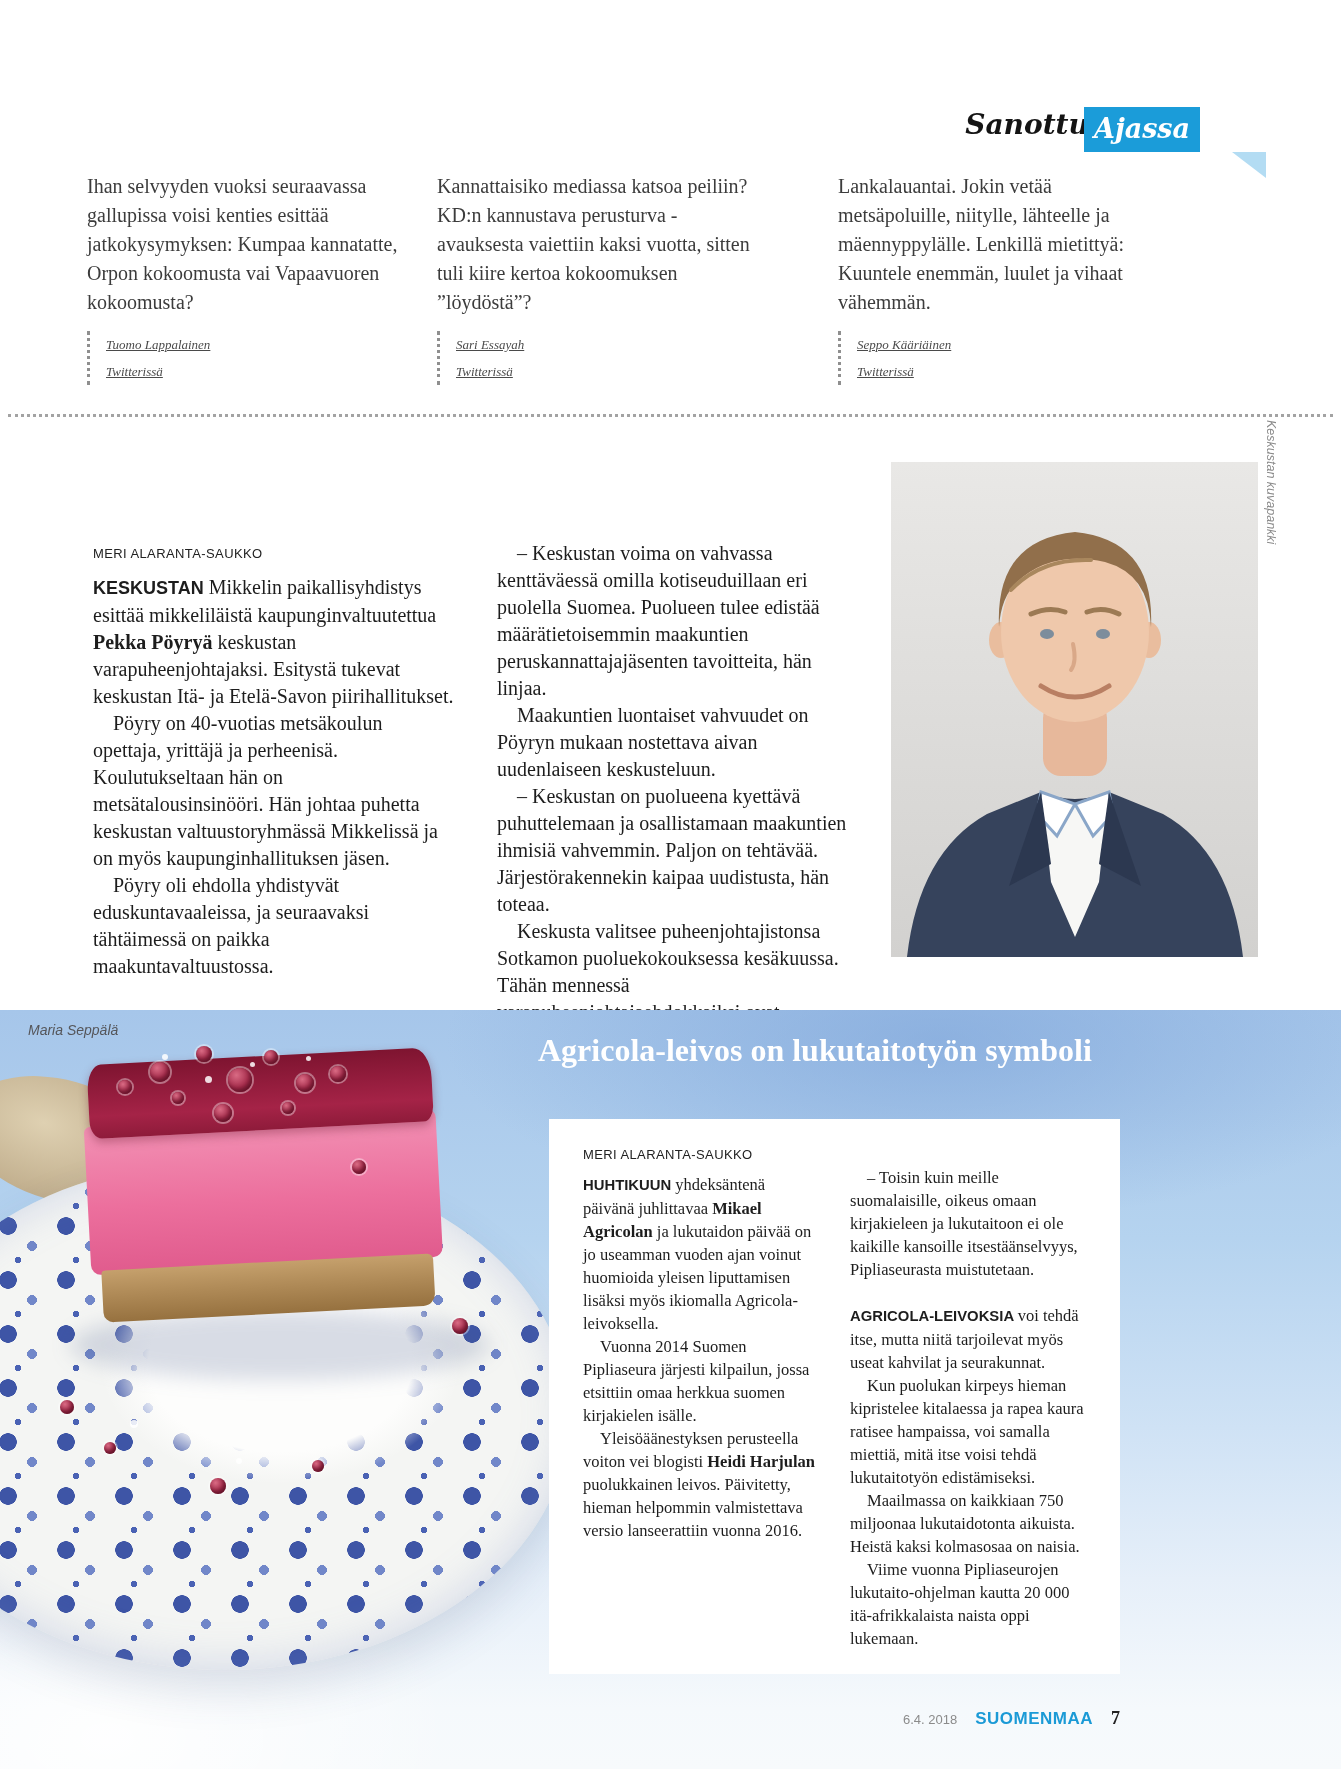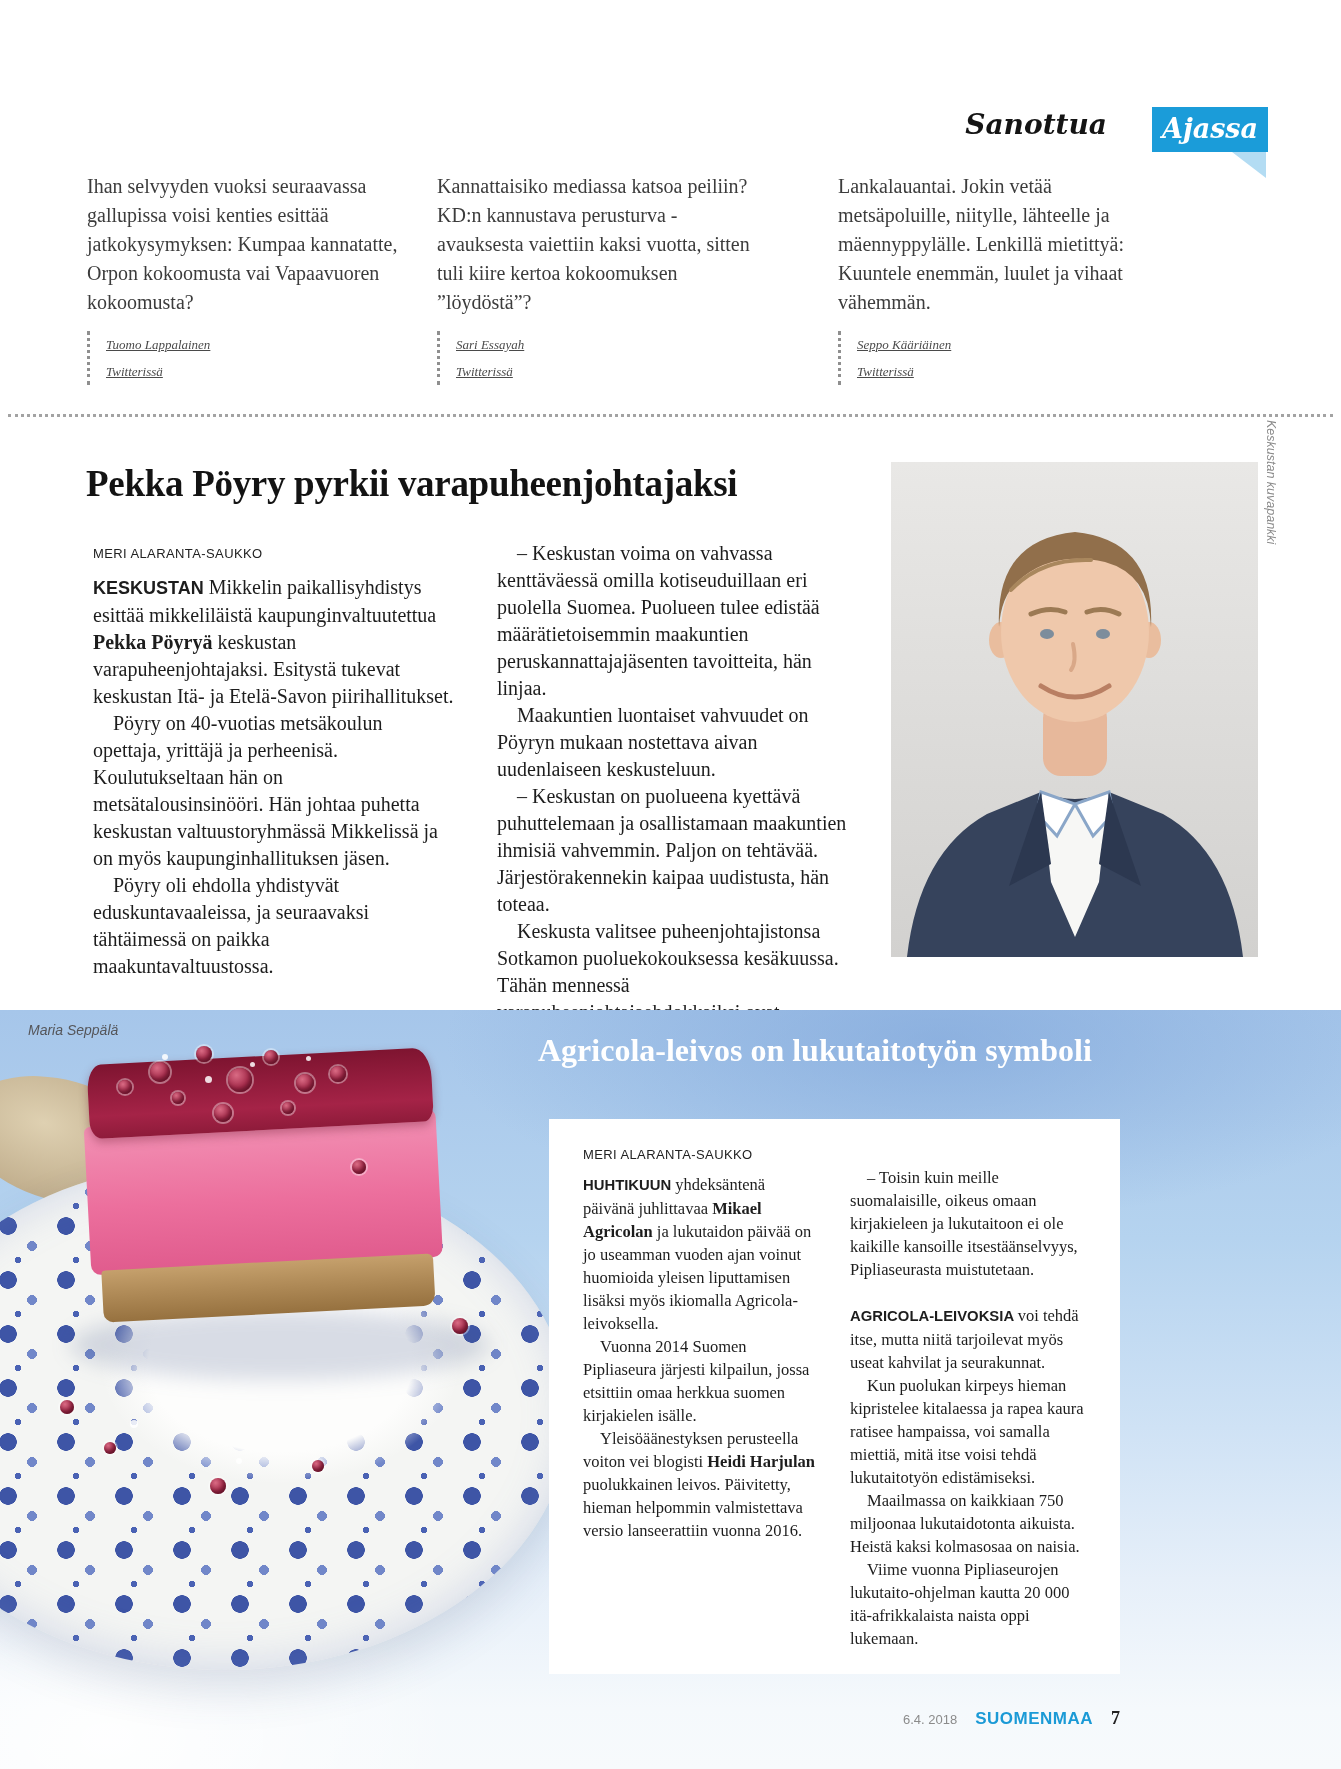"Ajassa" .section-tag { left: 1152px -> 1084px }
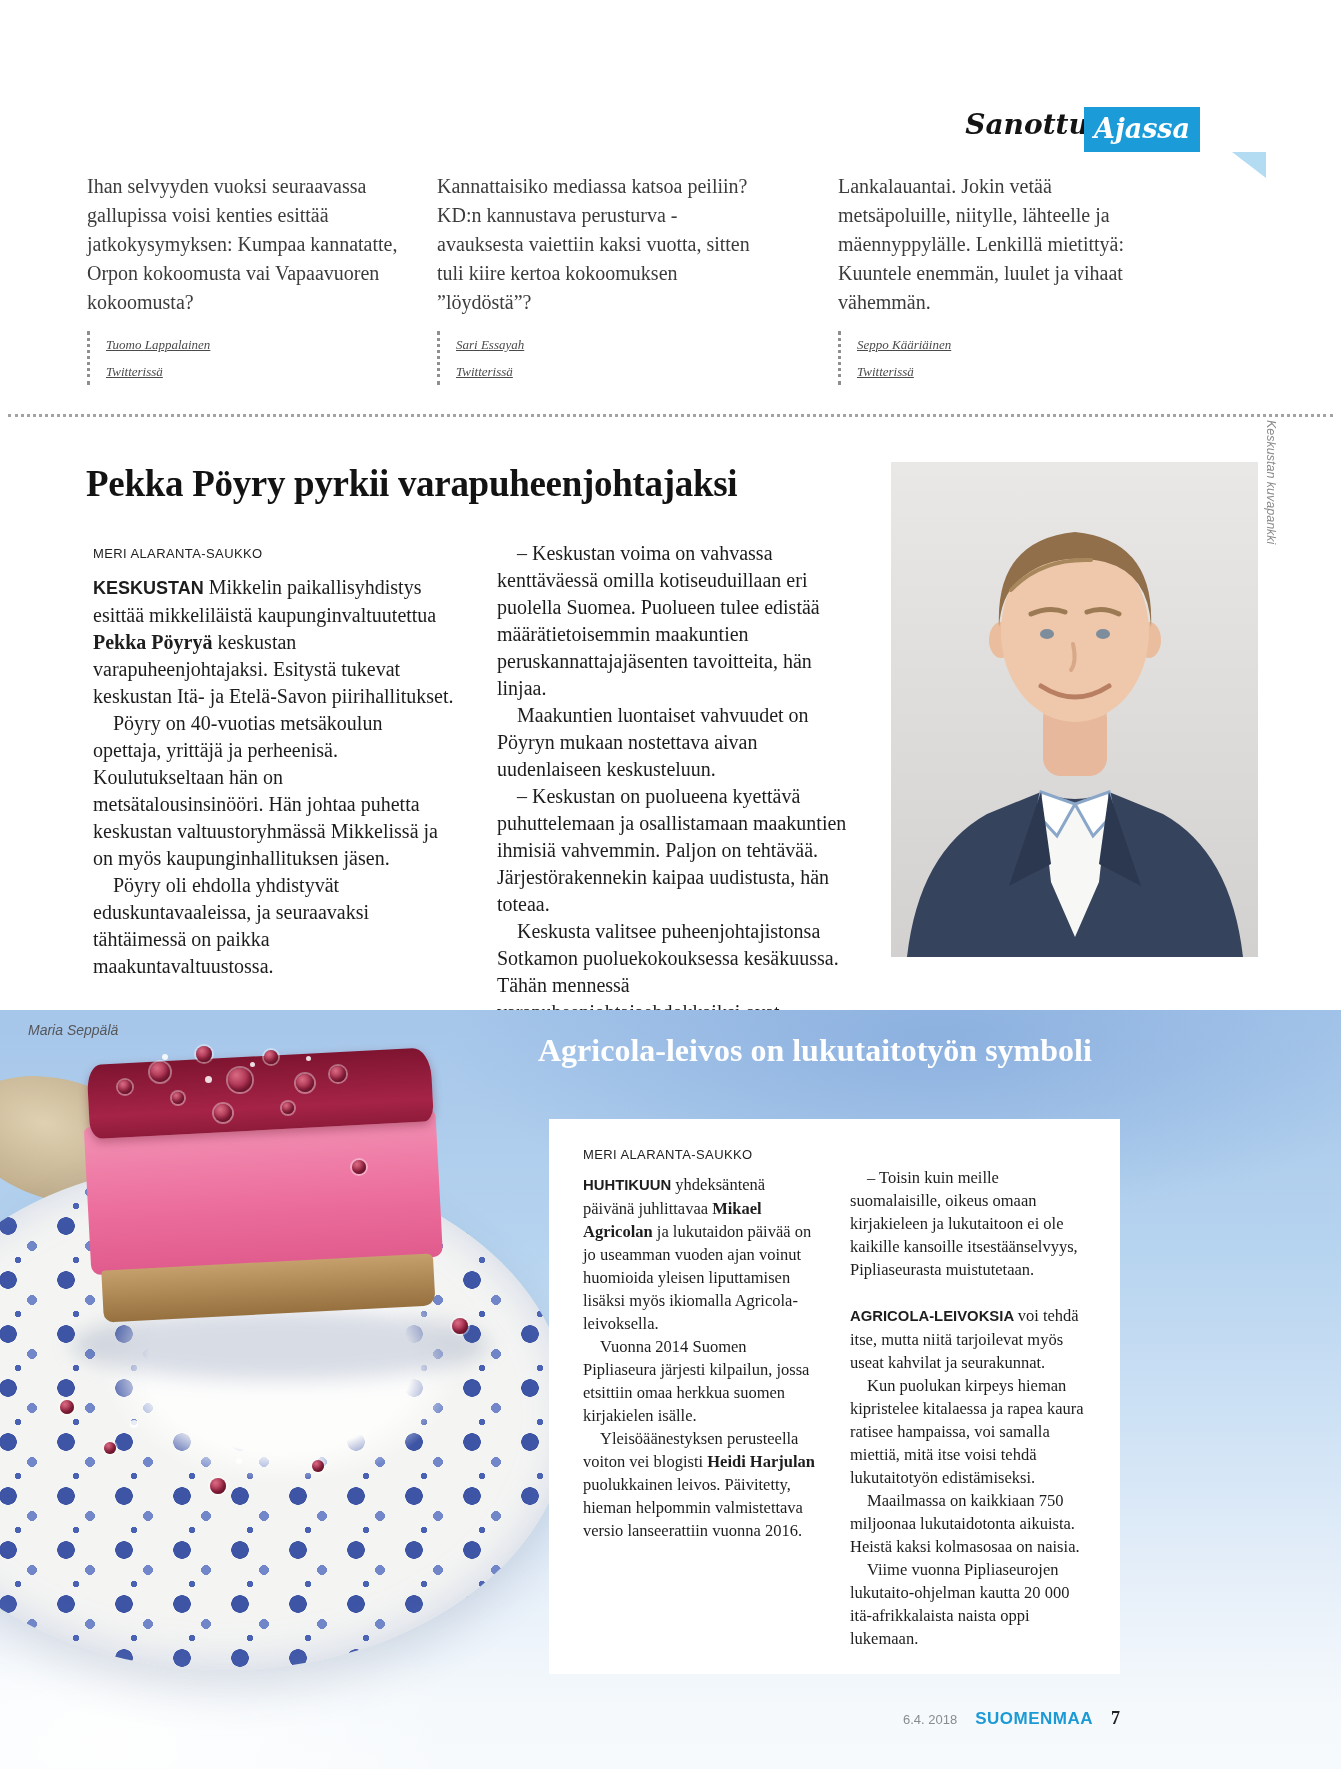"Pekka Pöyry pyrkii varapuheenjohtajaksi" h1.a1-headline { html: <h1>Pekka Pöyry pyrkii varapuheenjohtajaksi</h1> -> none }
